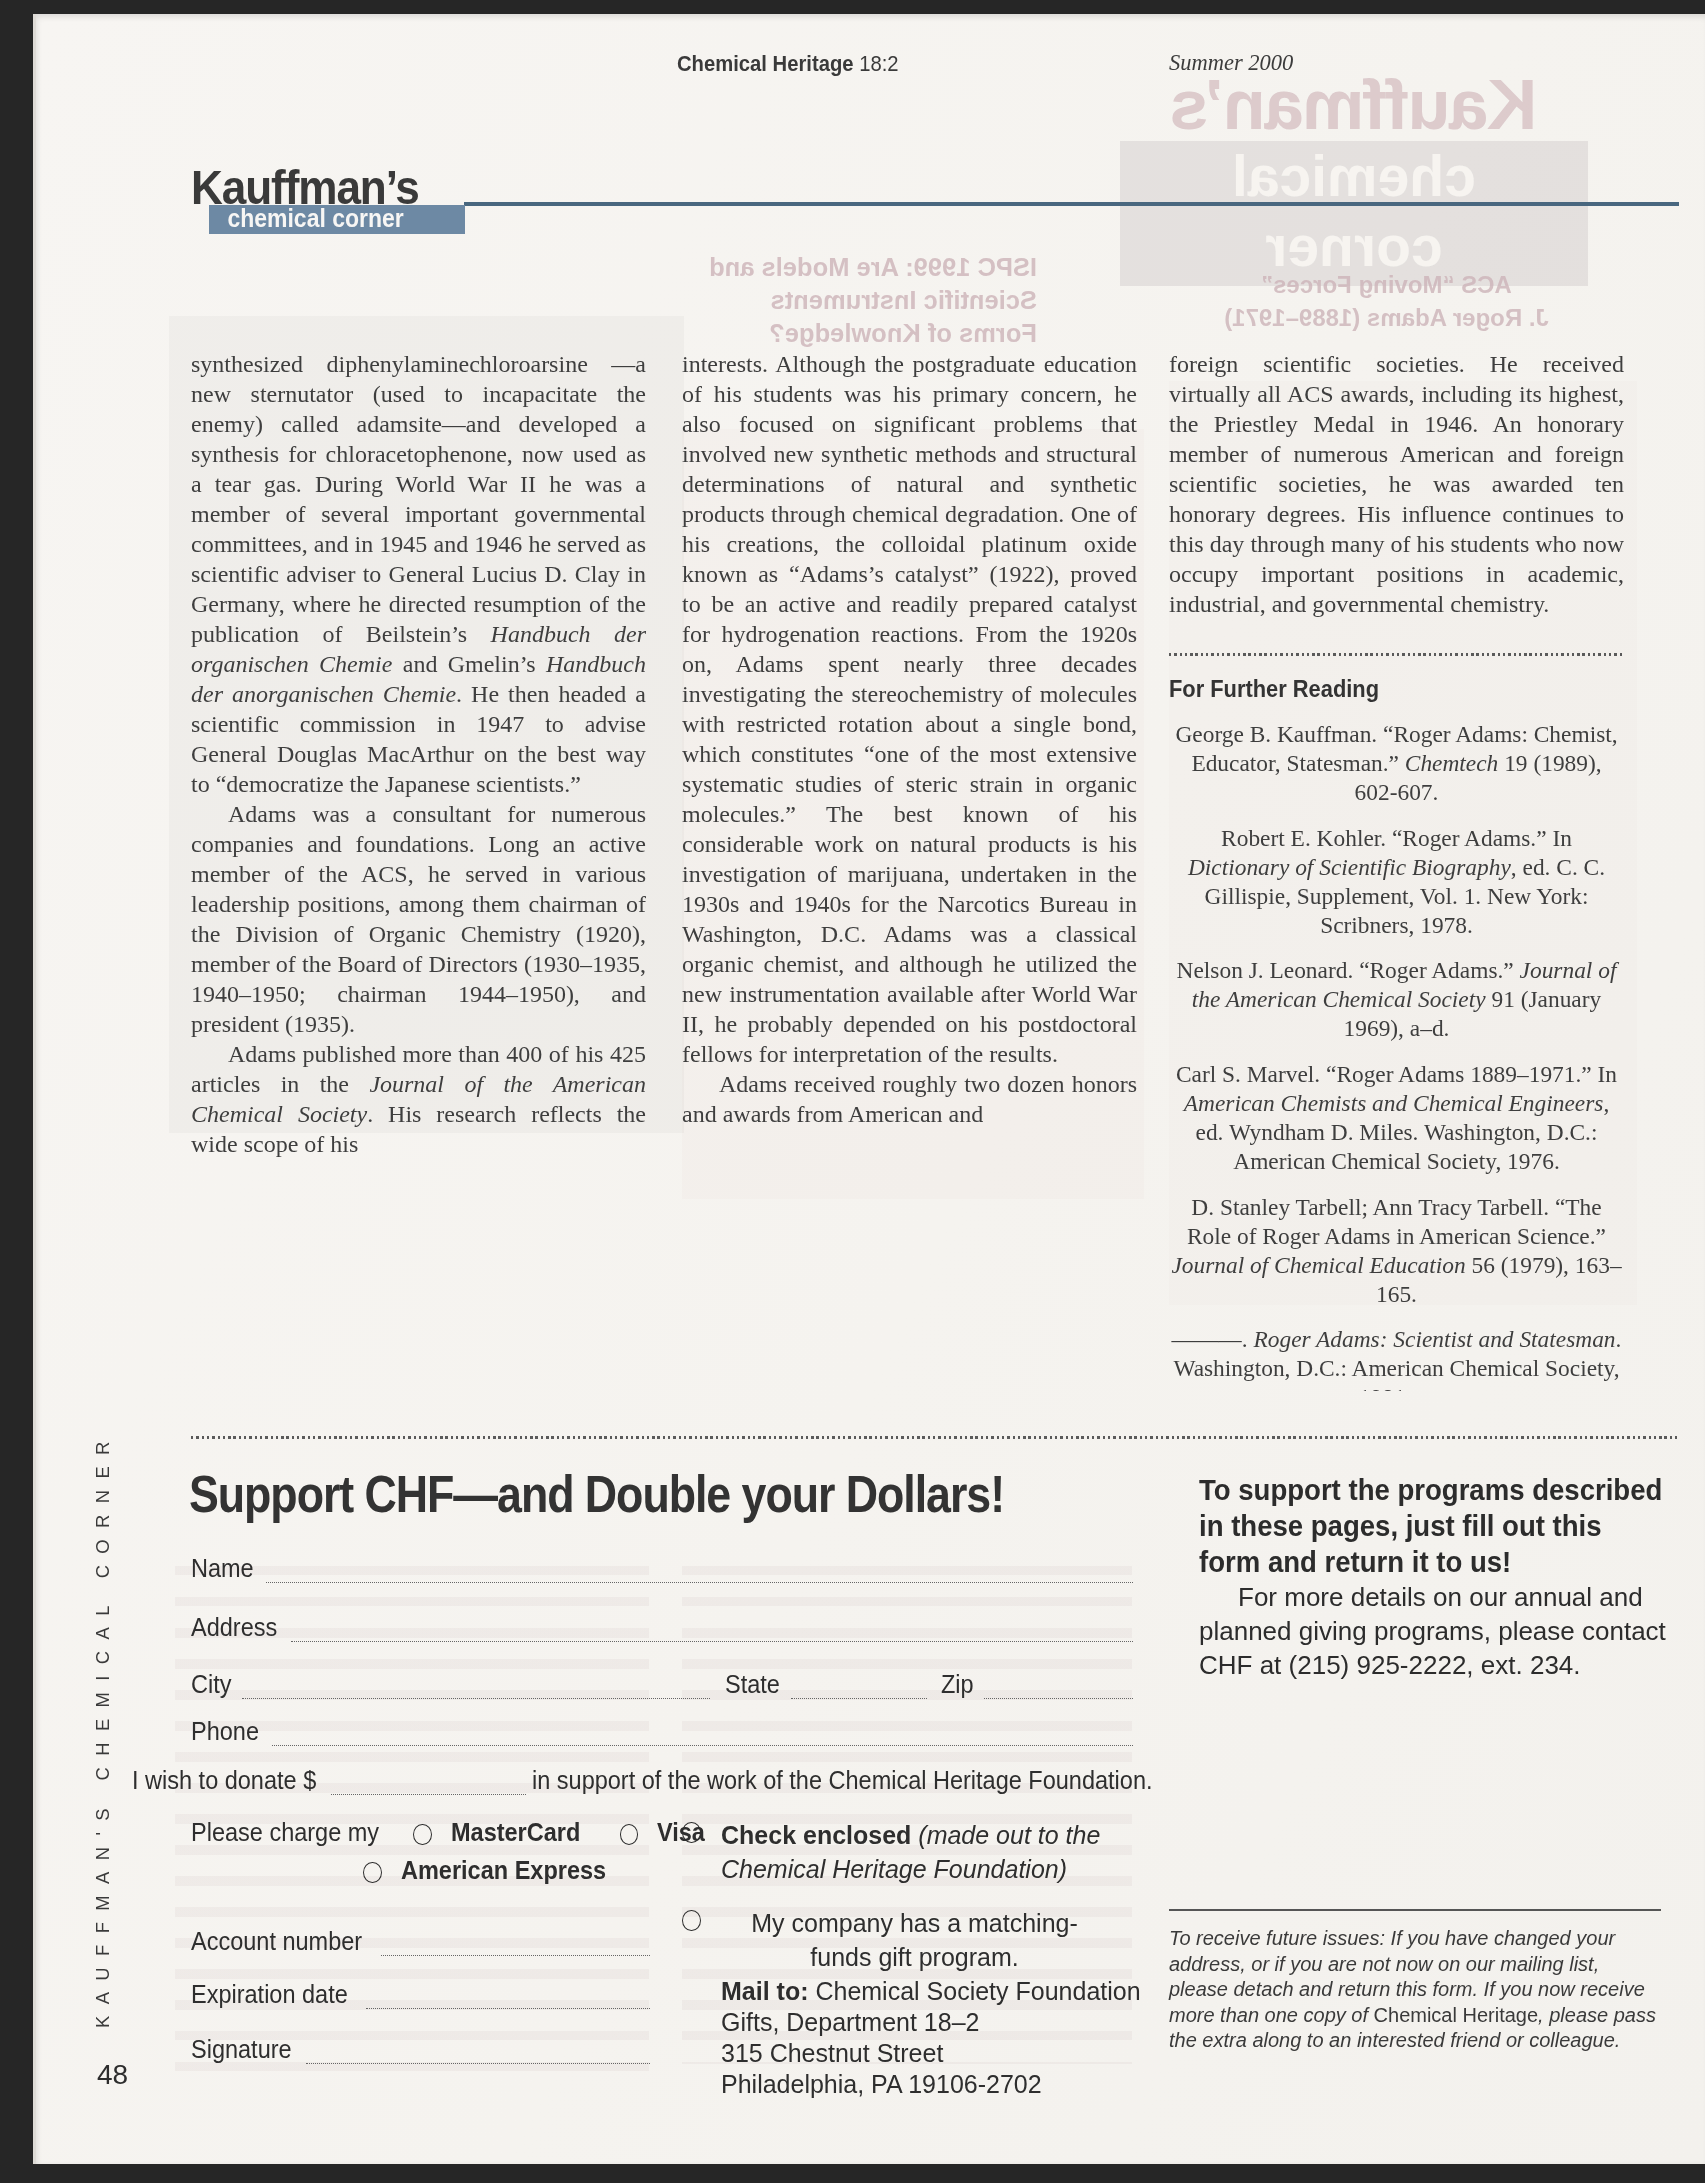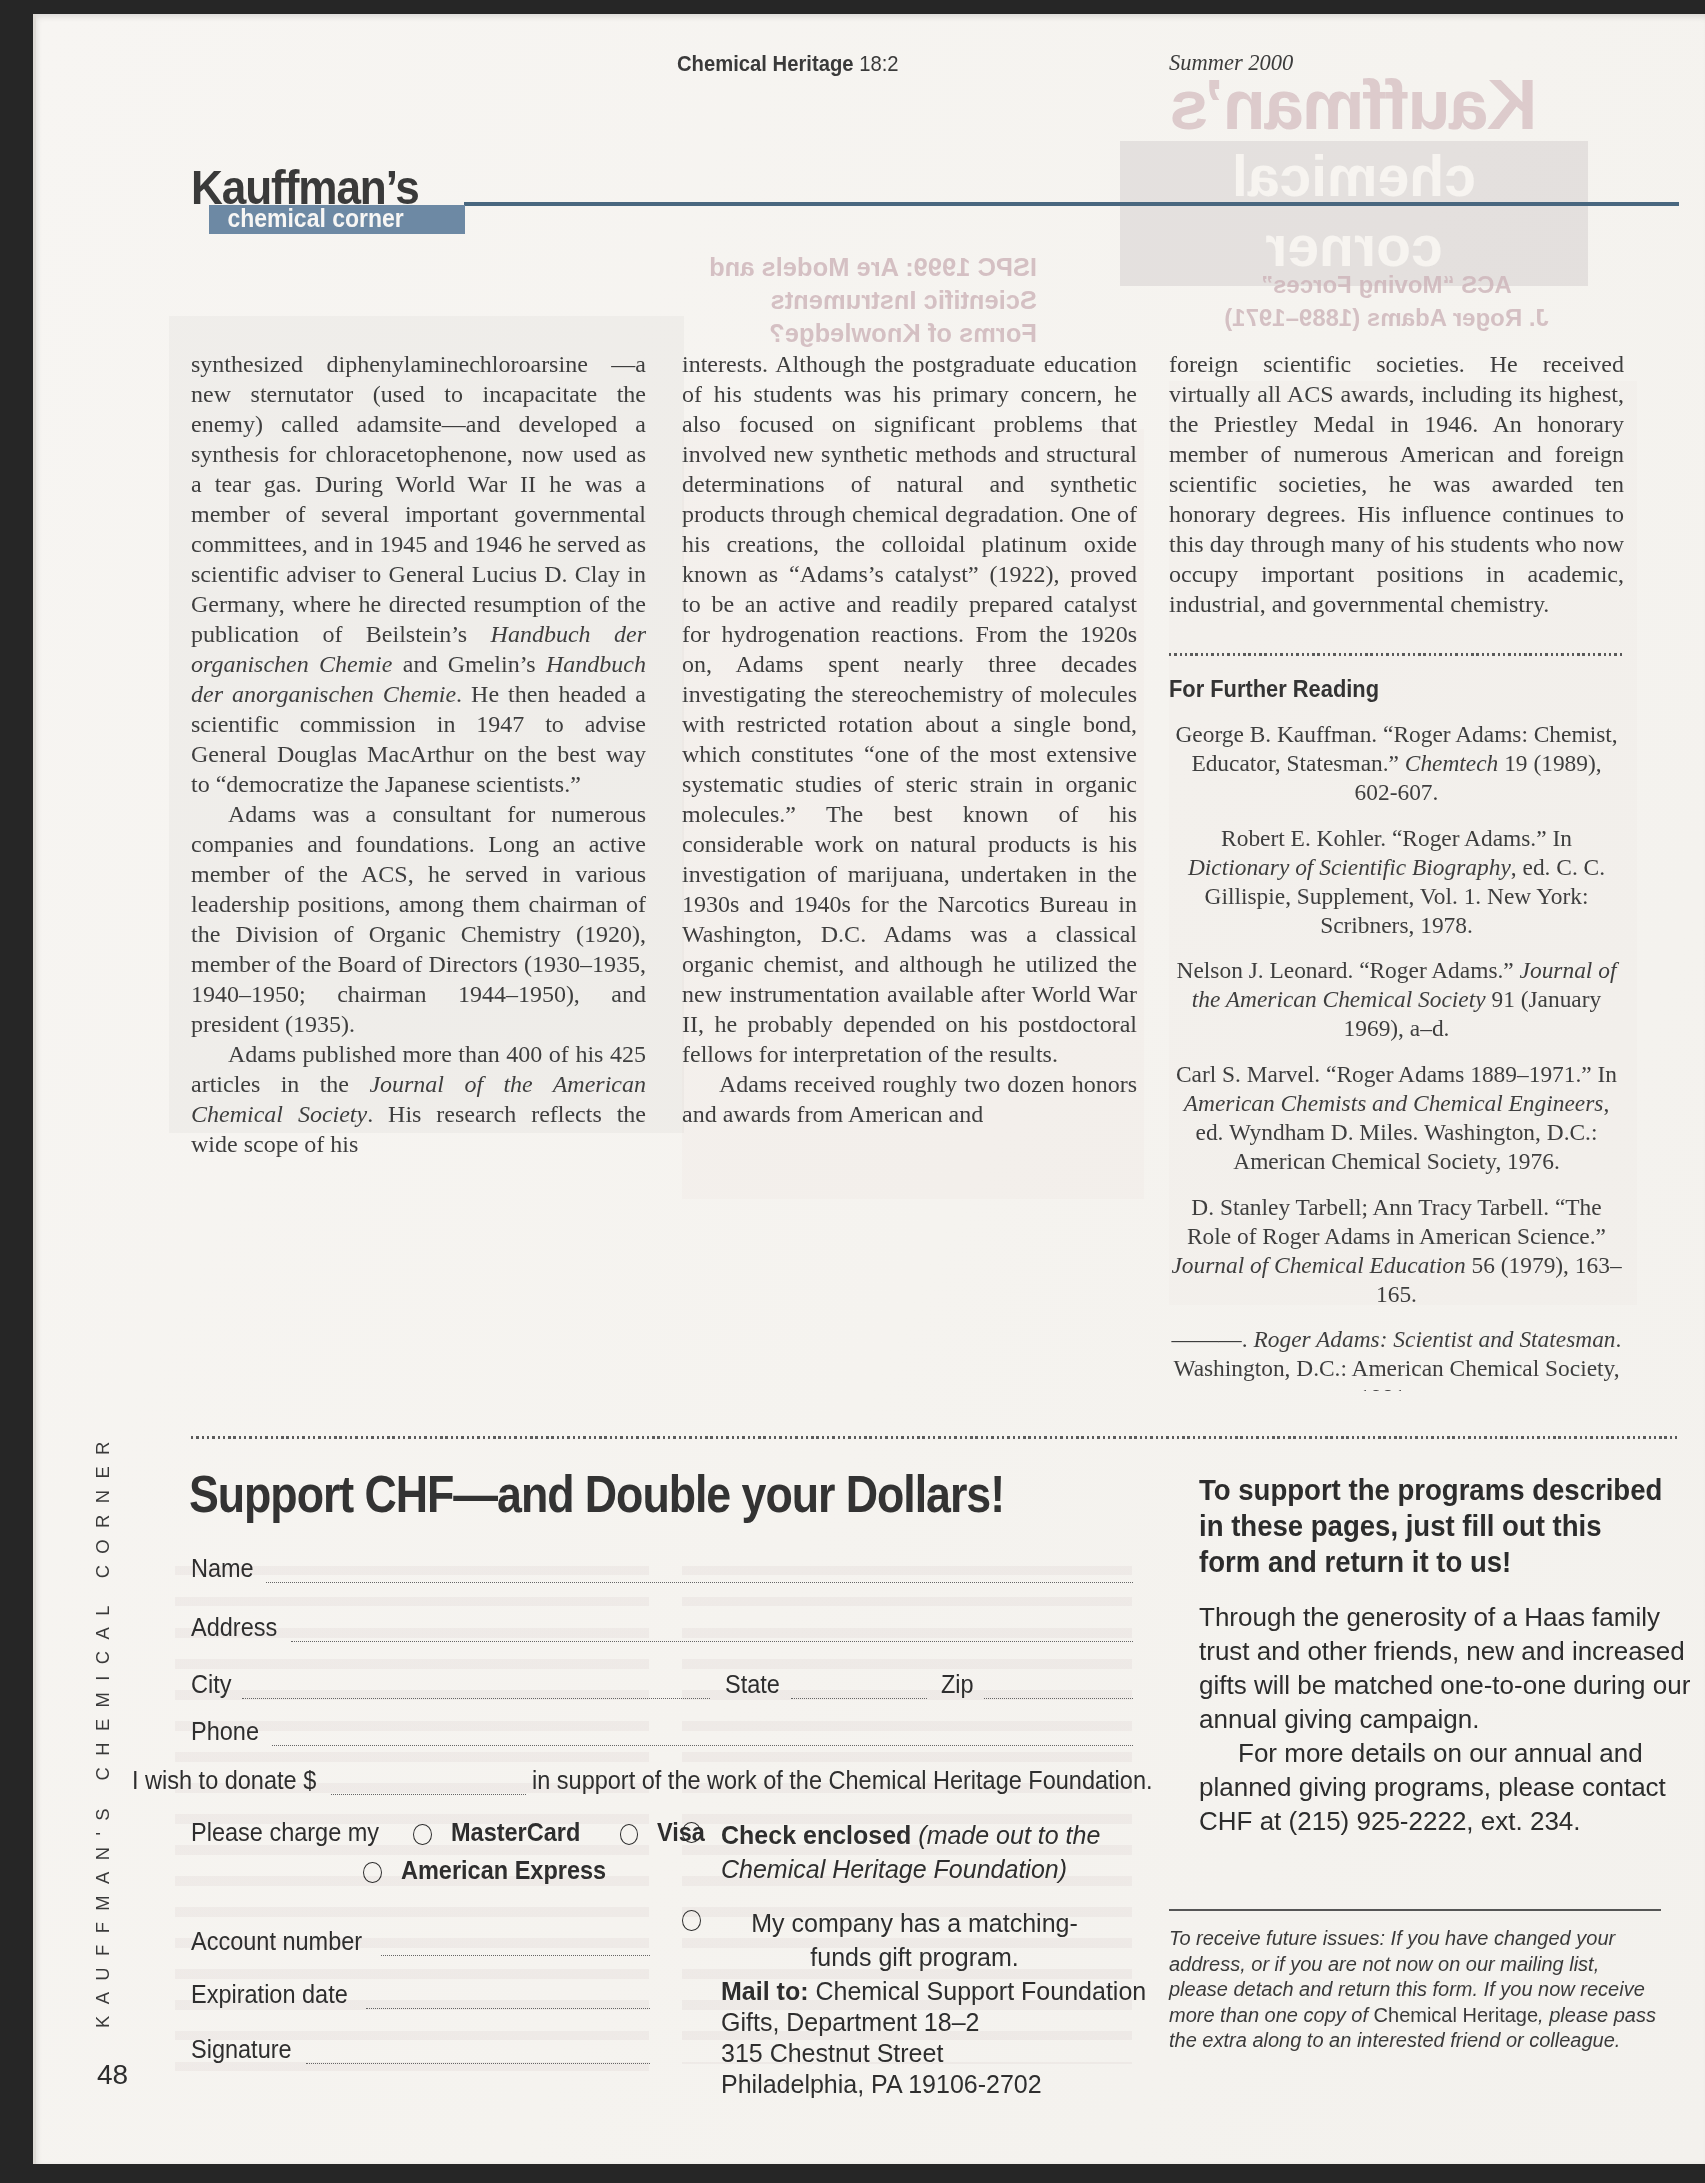"Through the generosity of a" p.aside-p { html: <p>Through the generosity of a Haas family trust and other friends, new and increased gifts will be matched one-to-one during our annual giving campaign.</p> -> none }
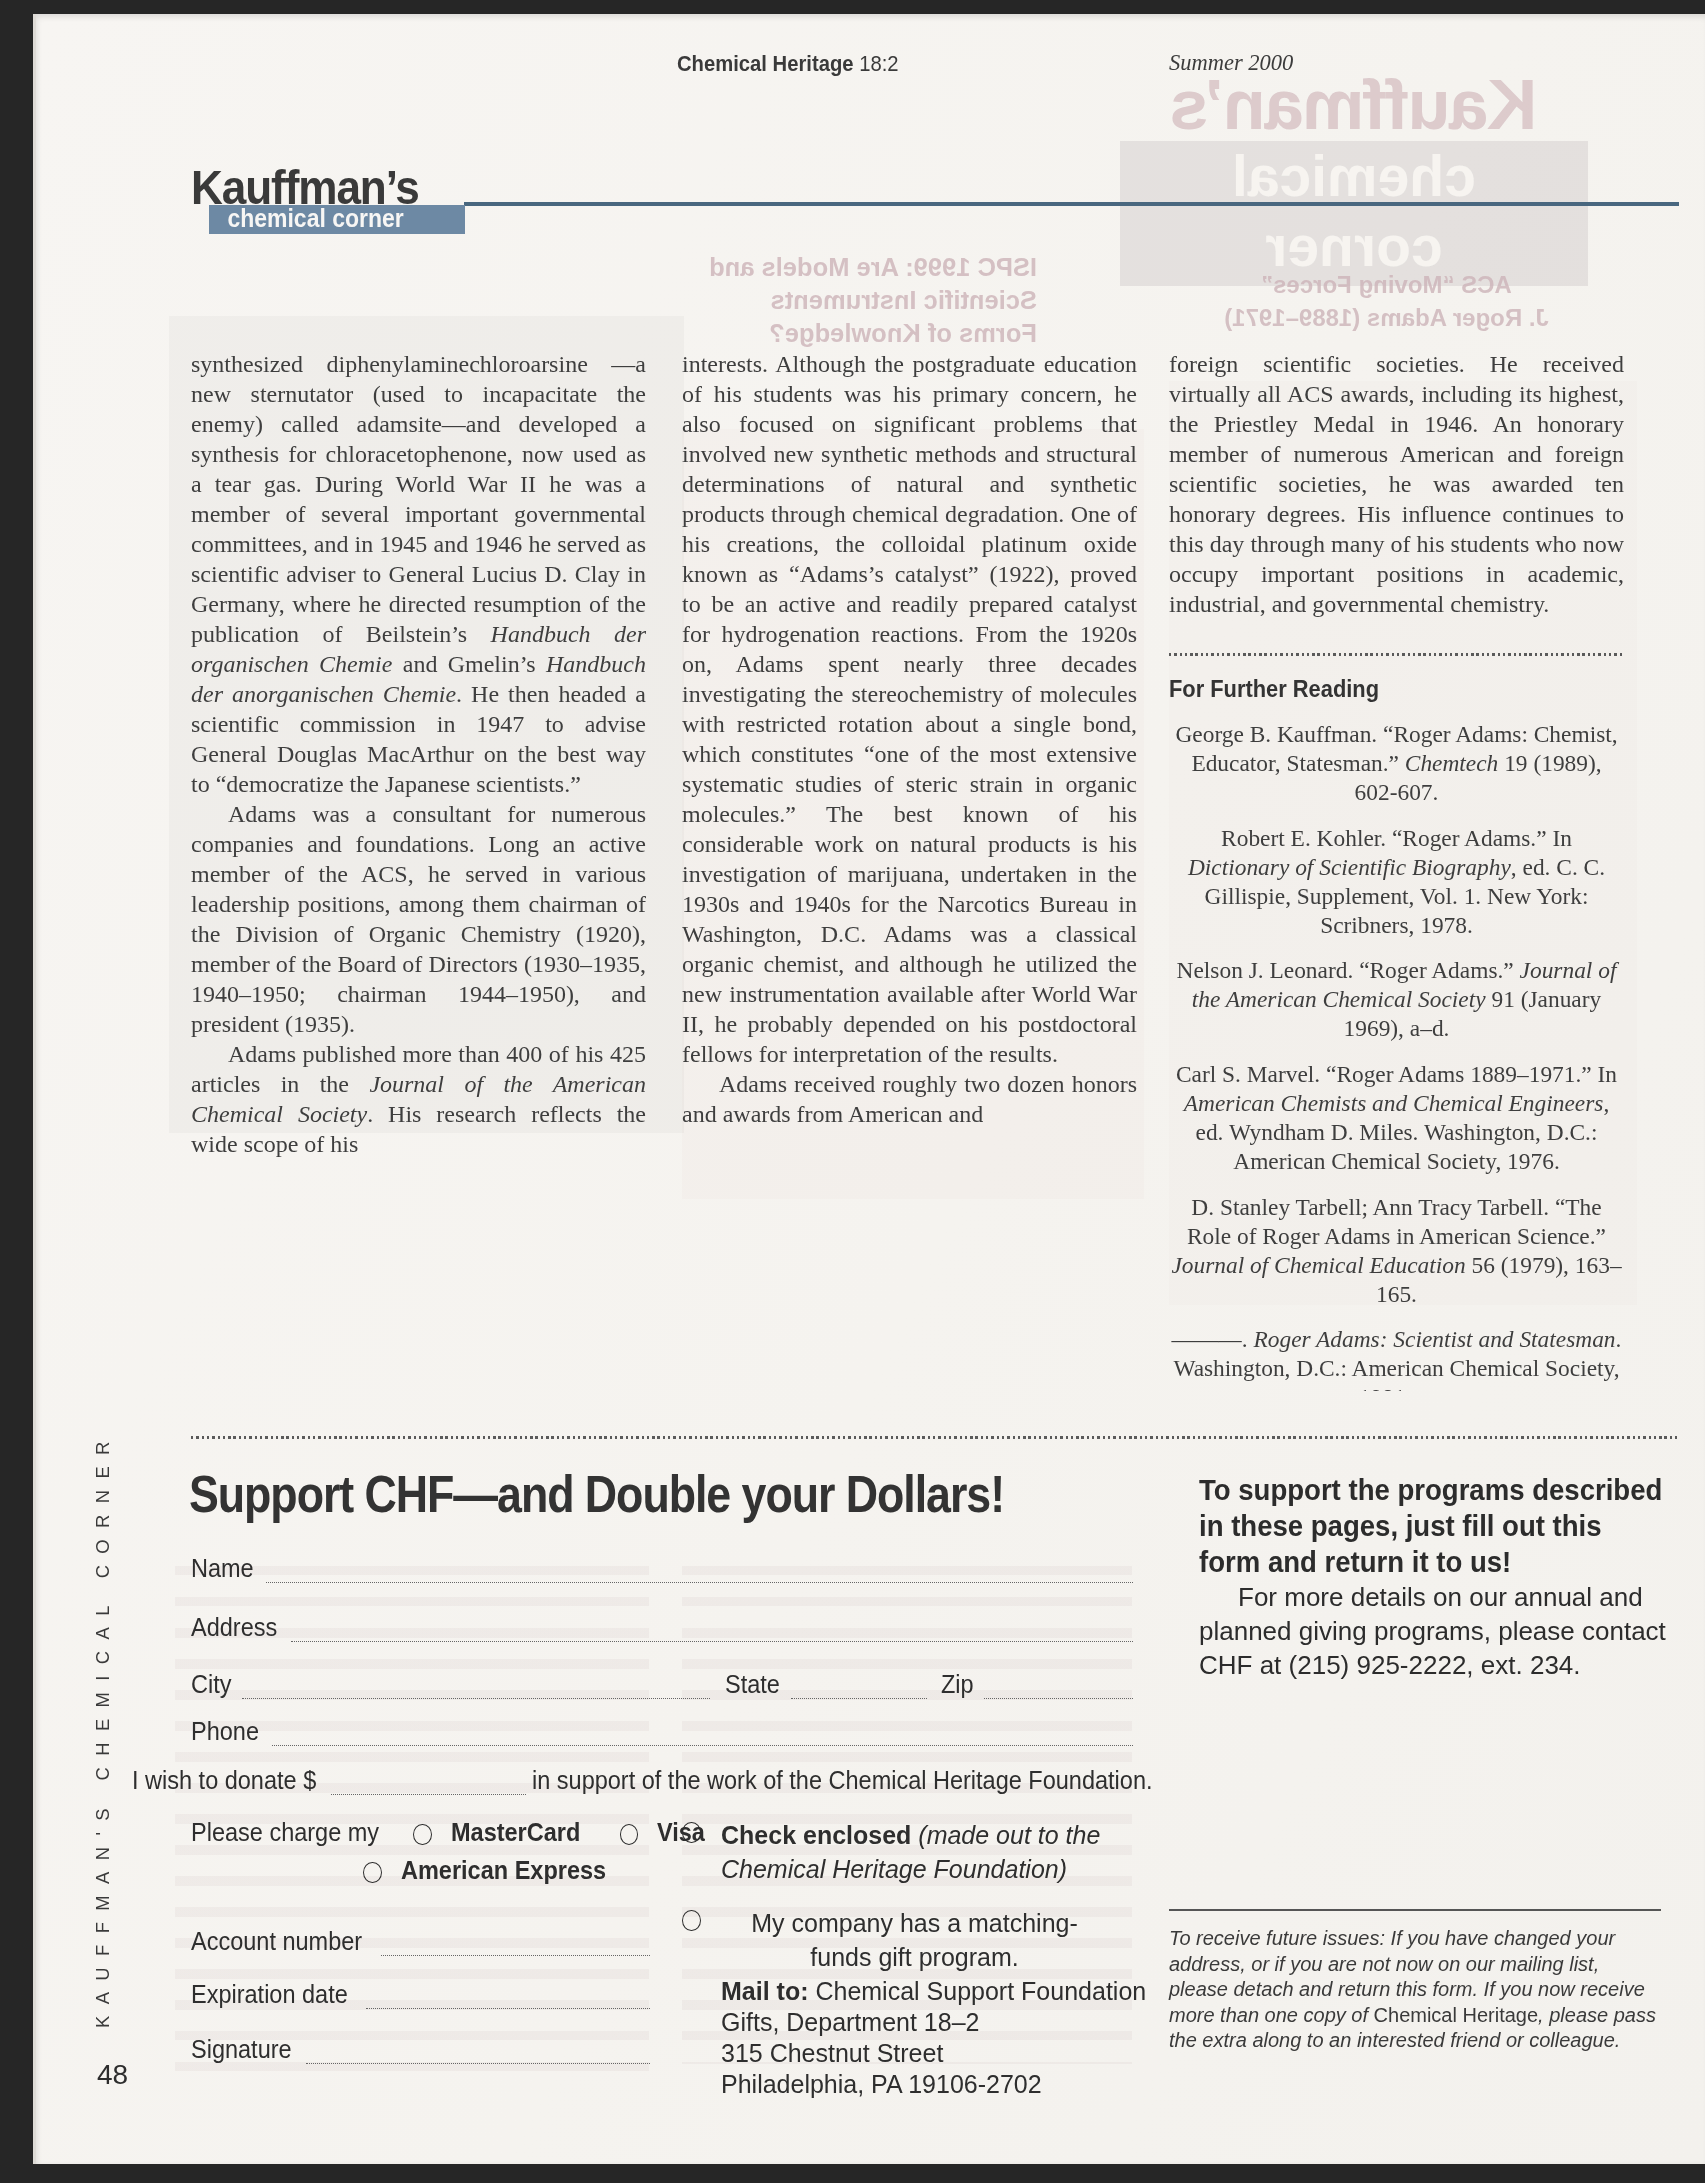"Chemical Support Foundation" span { text: Support -> Society }
